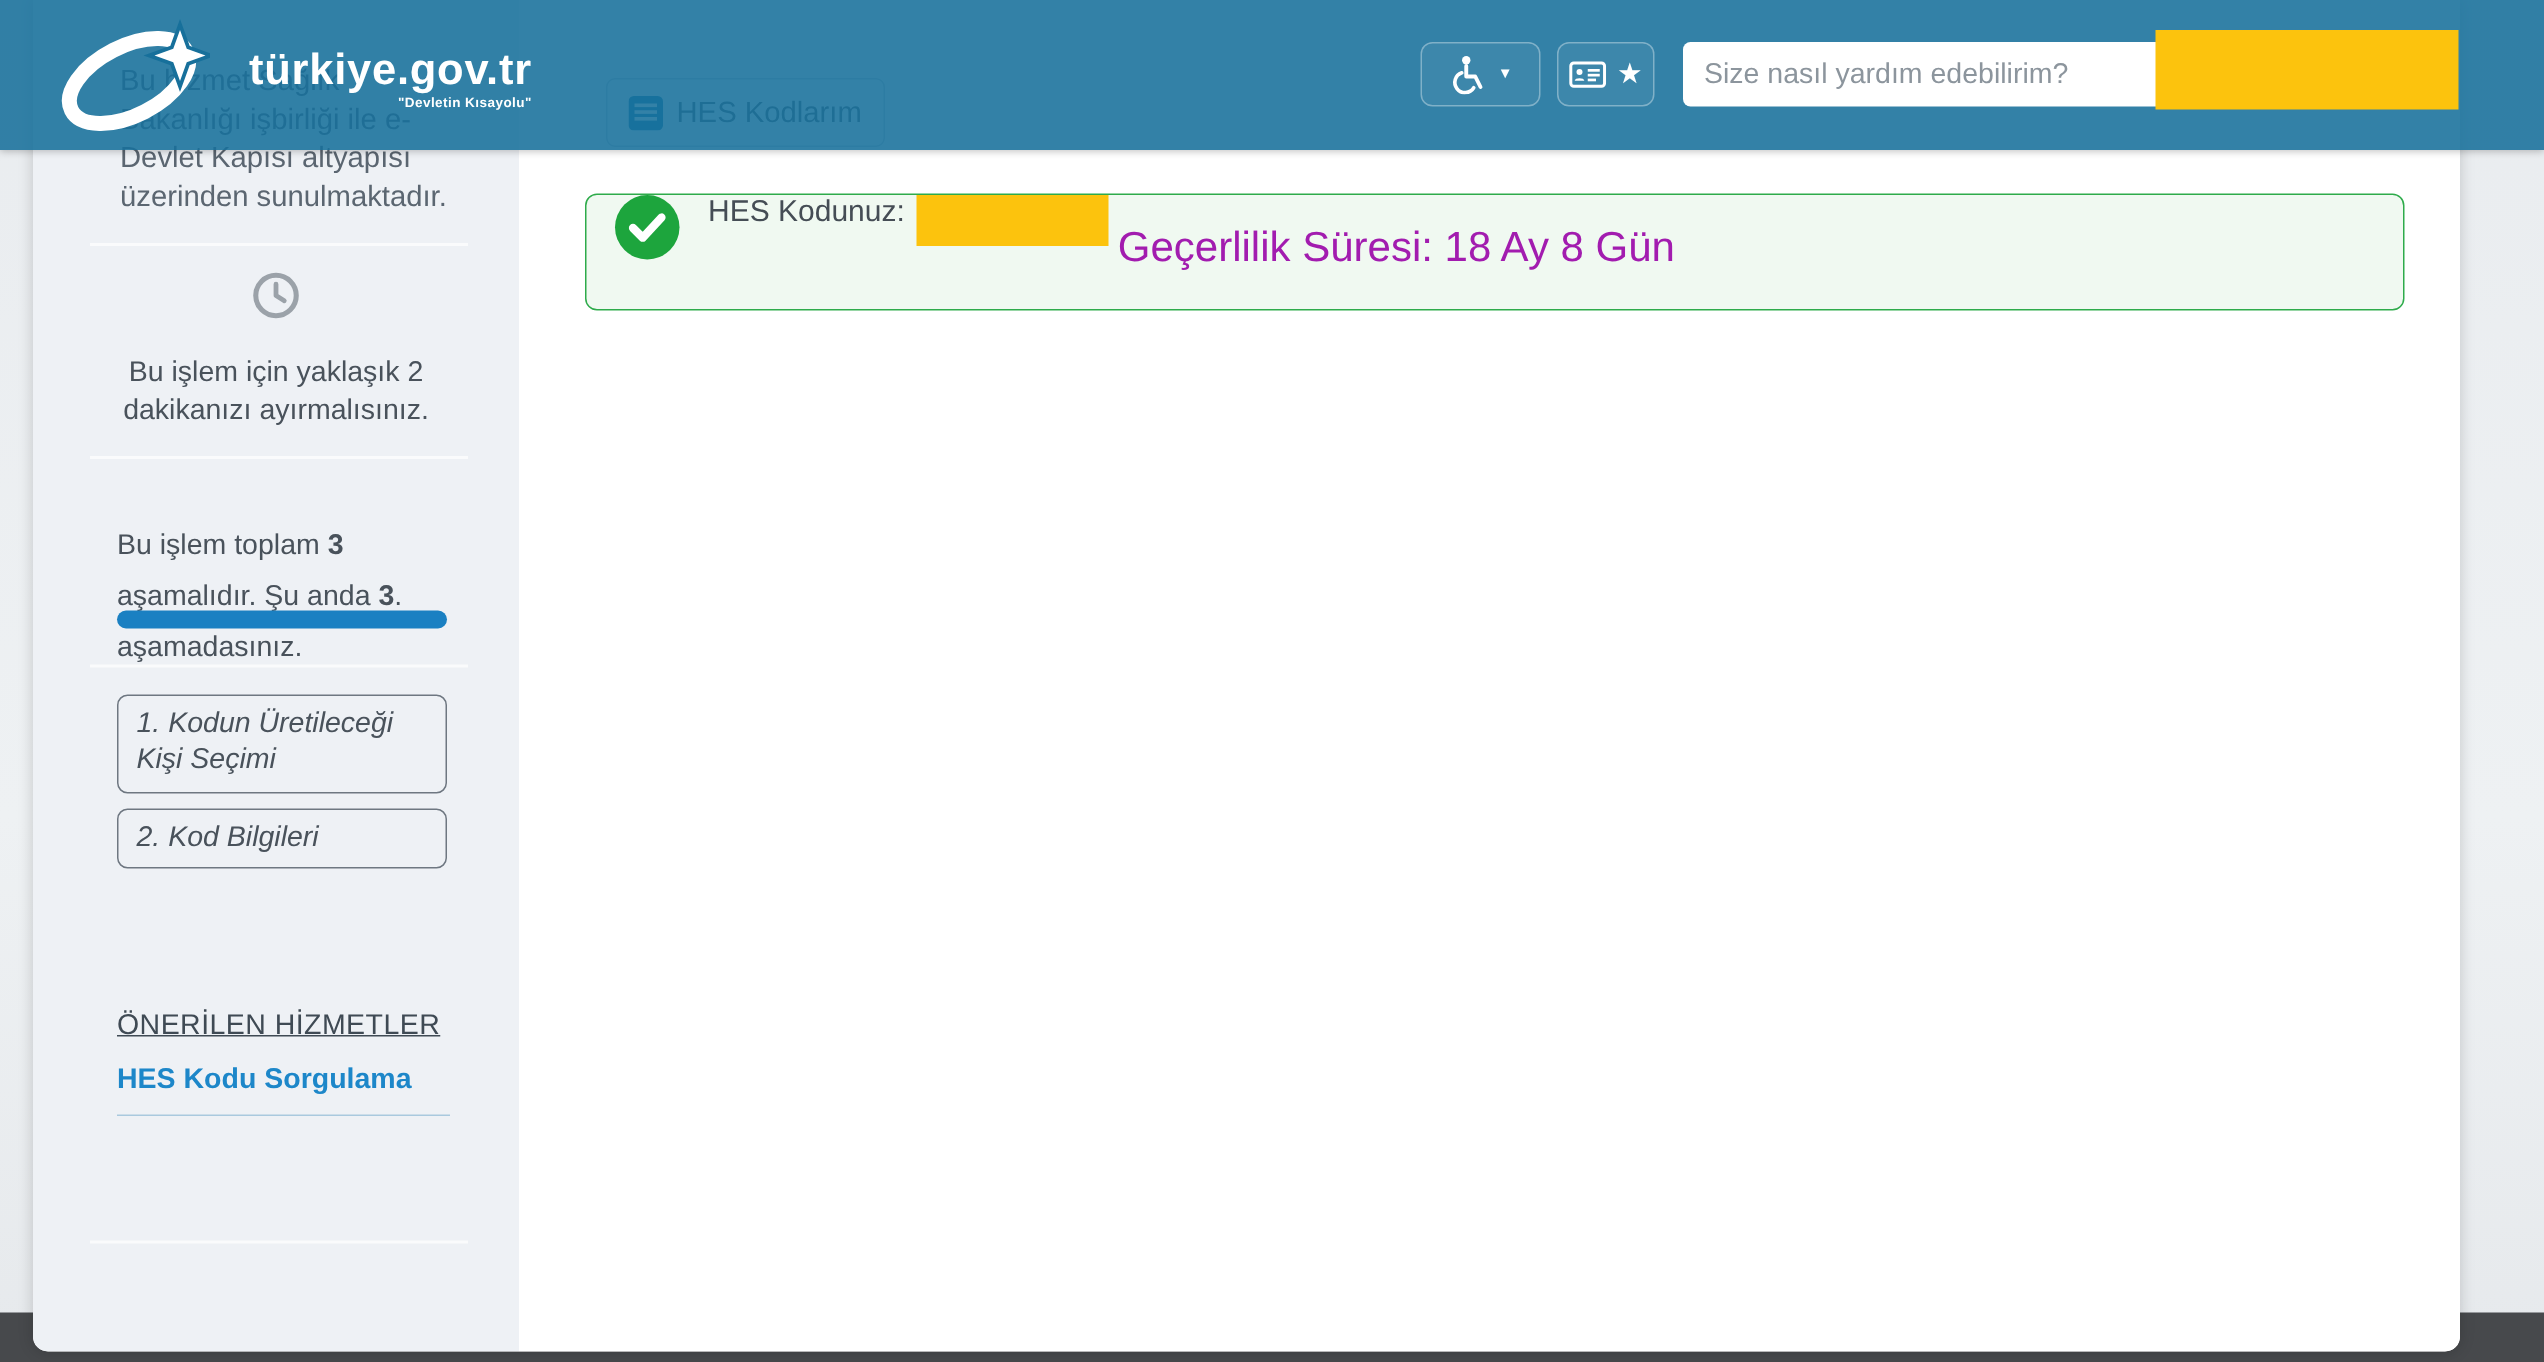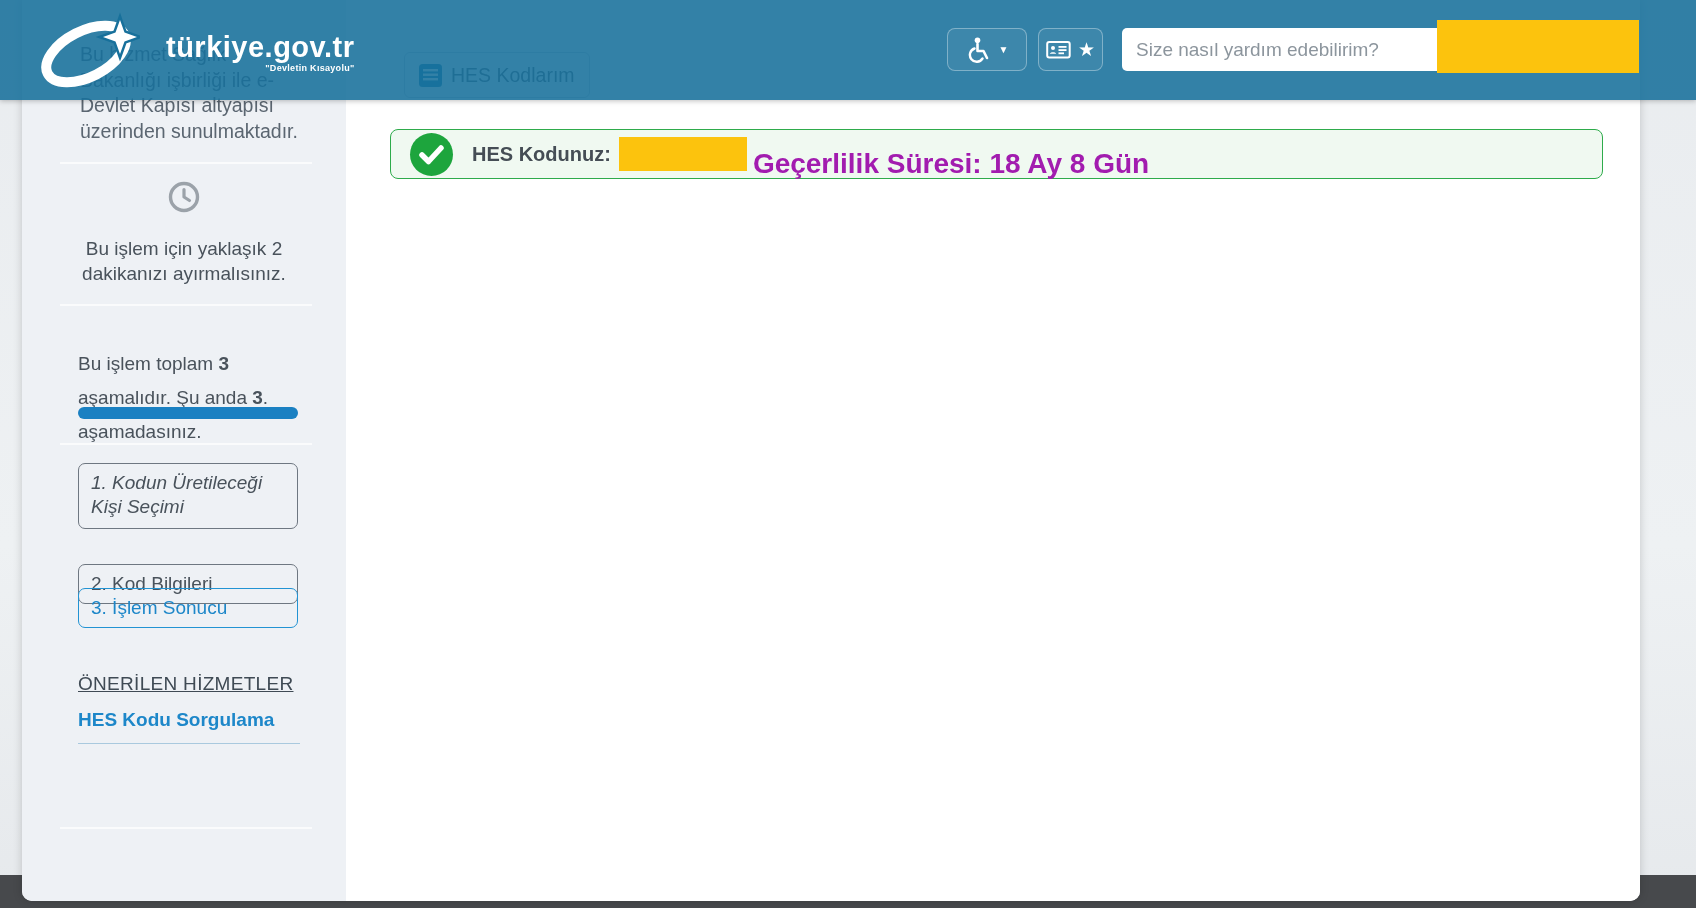"HES Kodunuz:" .alert-success { align-items: center -> flex-start; font-weight: bold -> none; height: 50px -> 78px }
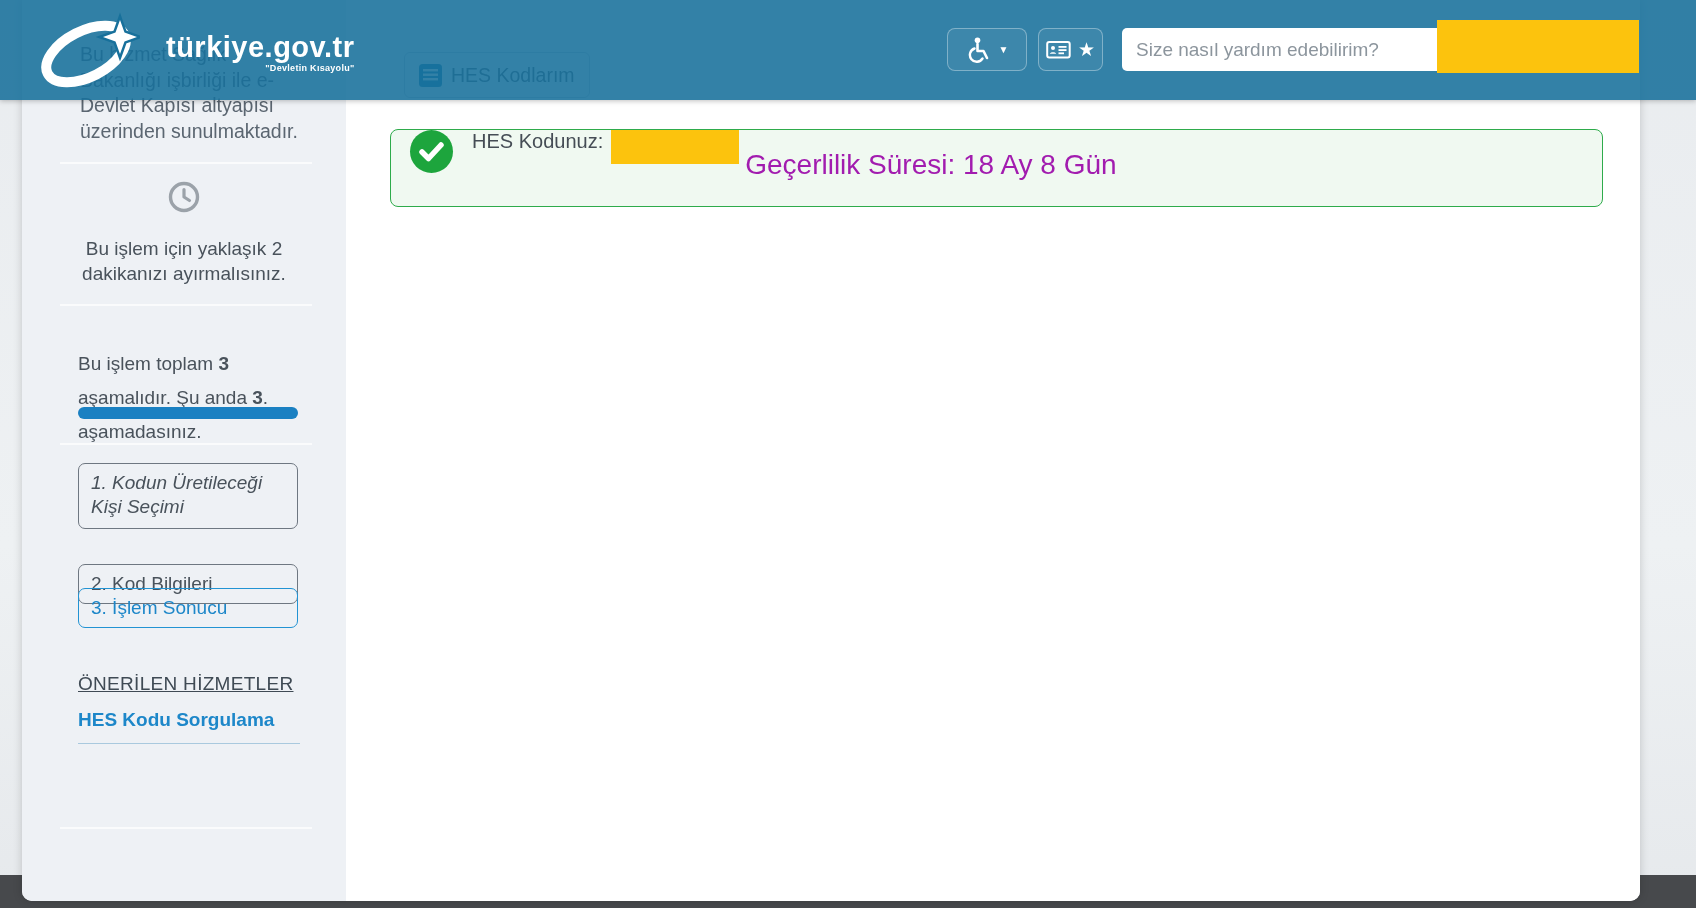"2. Kod Bilgileri" .step-2 { font-style: none -> italic; top: 564px -> 539px }
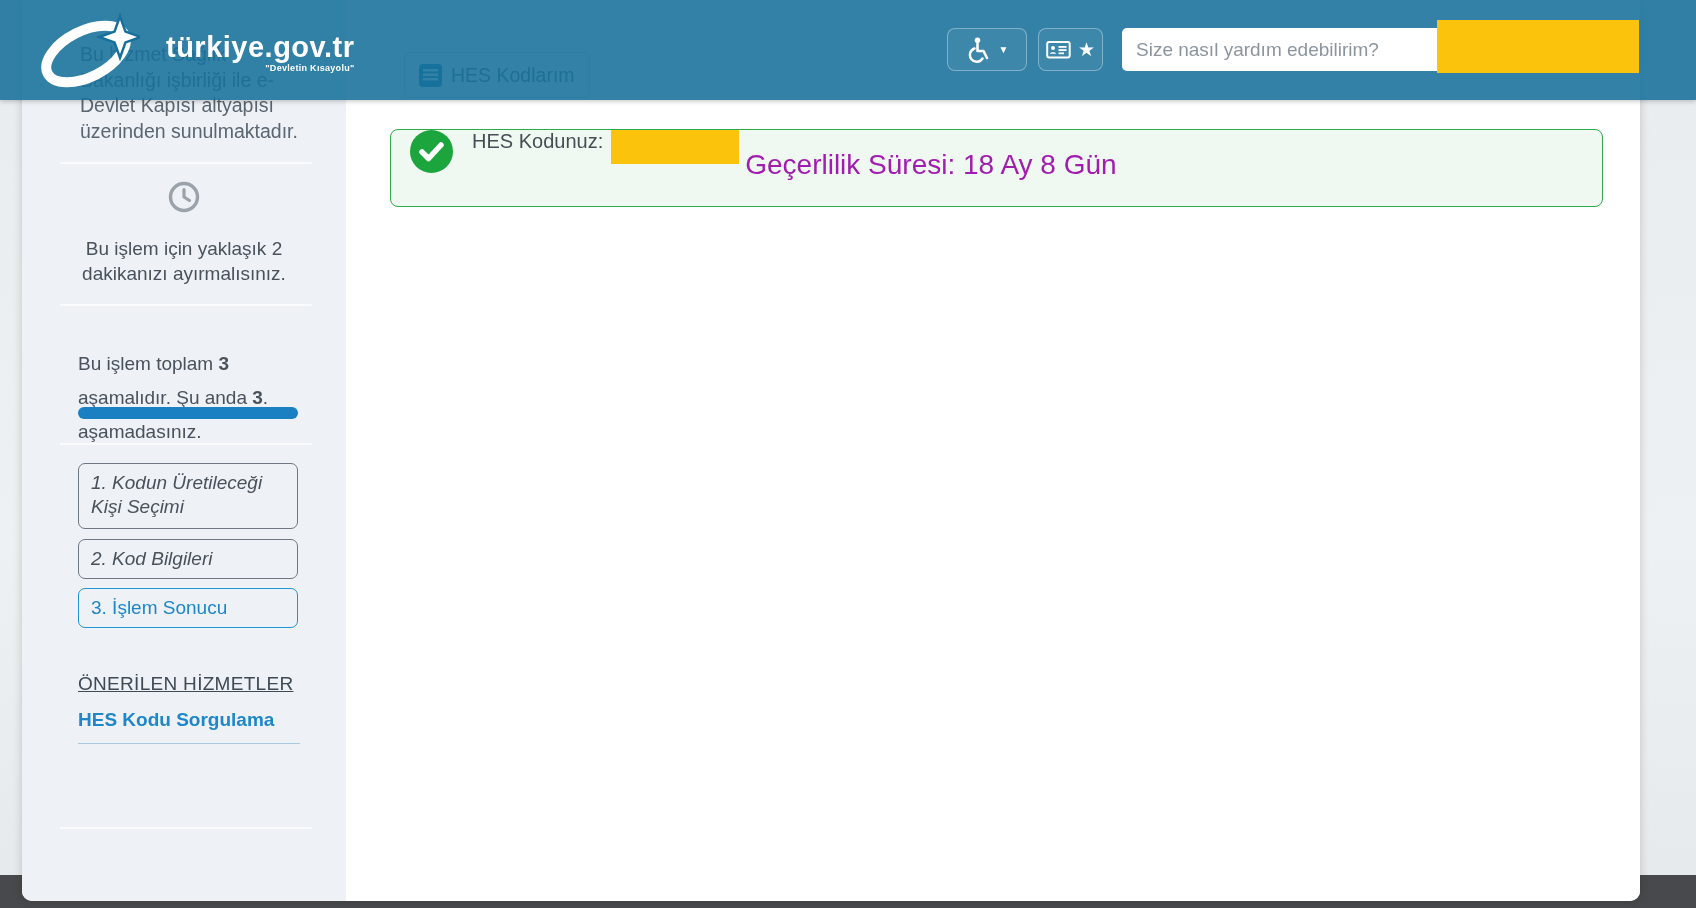"3. İşlem Sonucu" div.step-box { html: <div>3. İşlem Sonucu</div> -> none }
